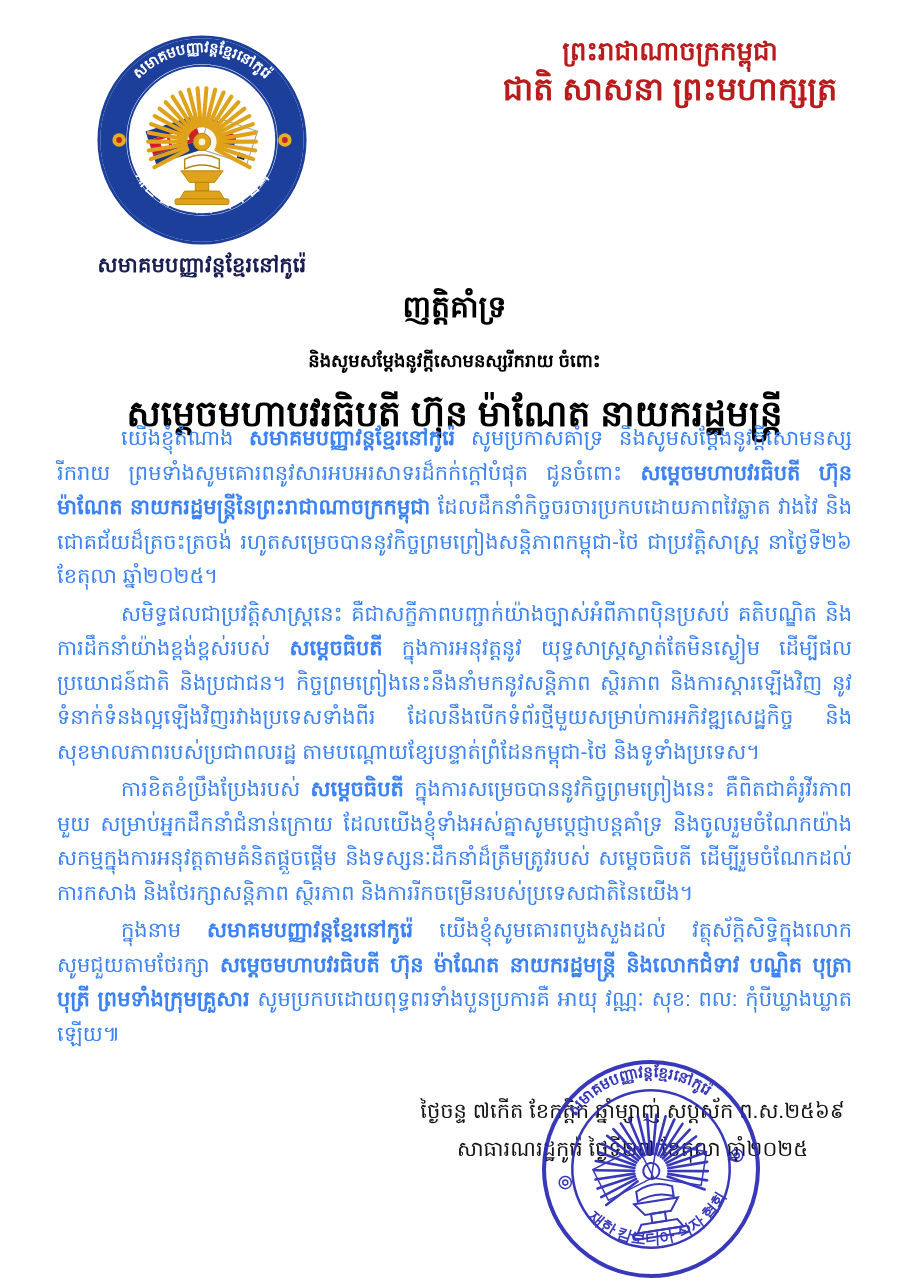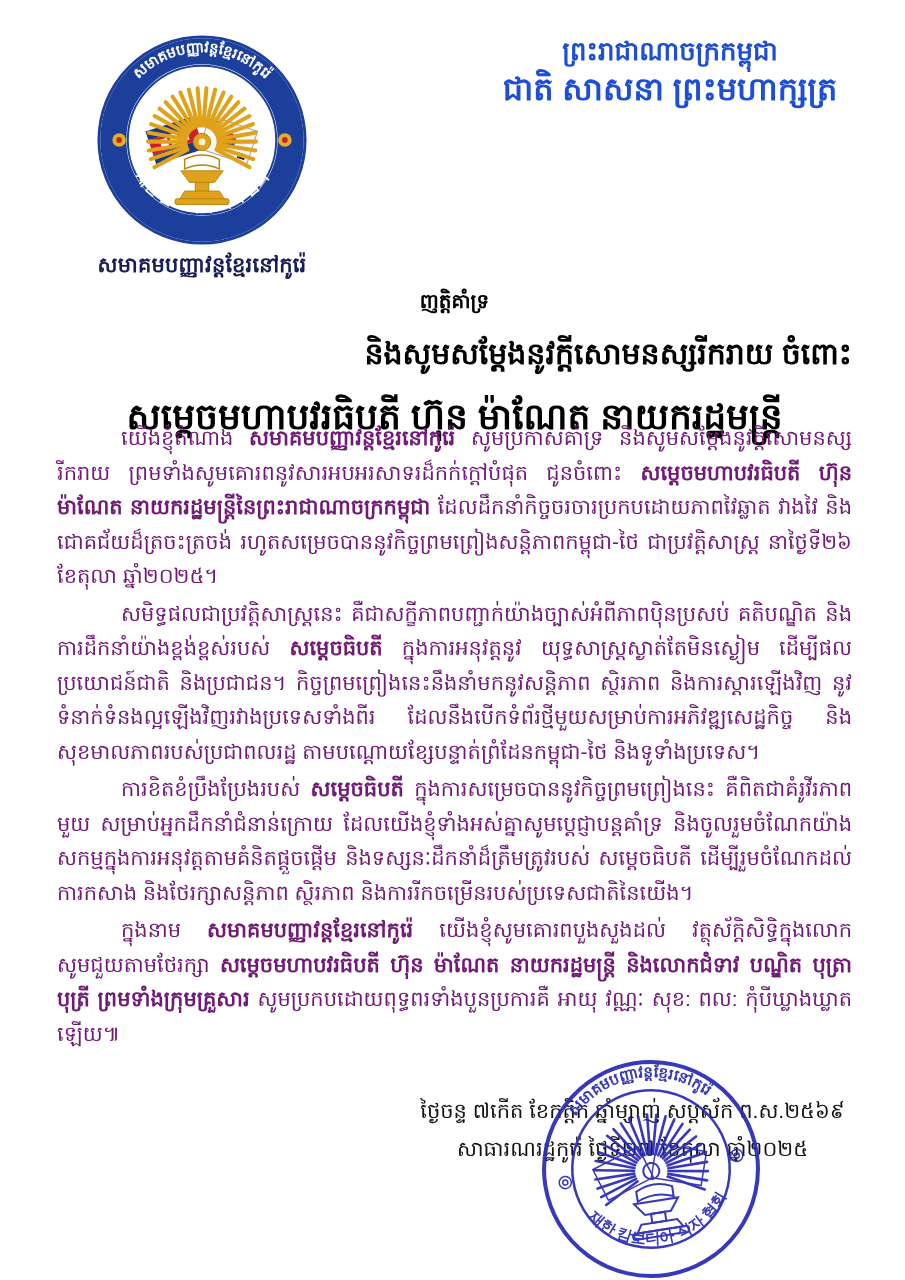"ព្រះរាជាណាចក្រកម្ពុជា" .kingdom-block { color: #1d4ed8 -> #b91c1c }
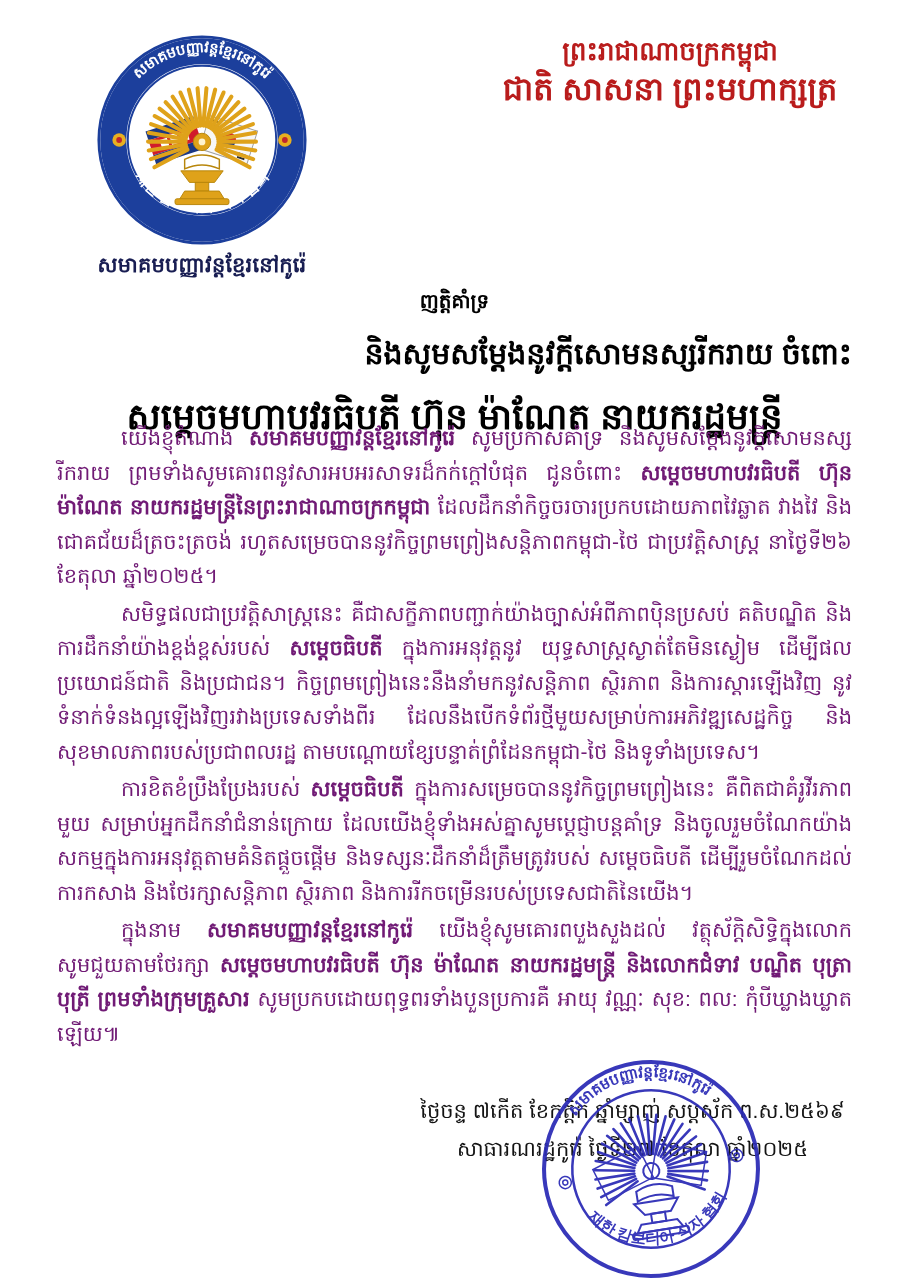"ញត្តិគាំទ្រ" .title-line1 { font-size: 20px -> 30px }
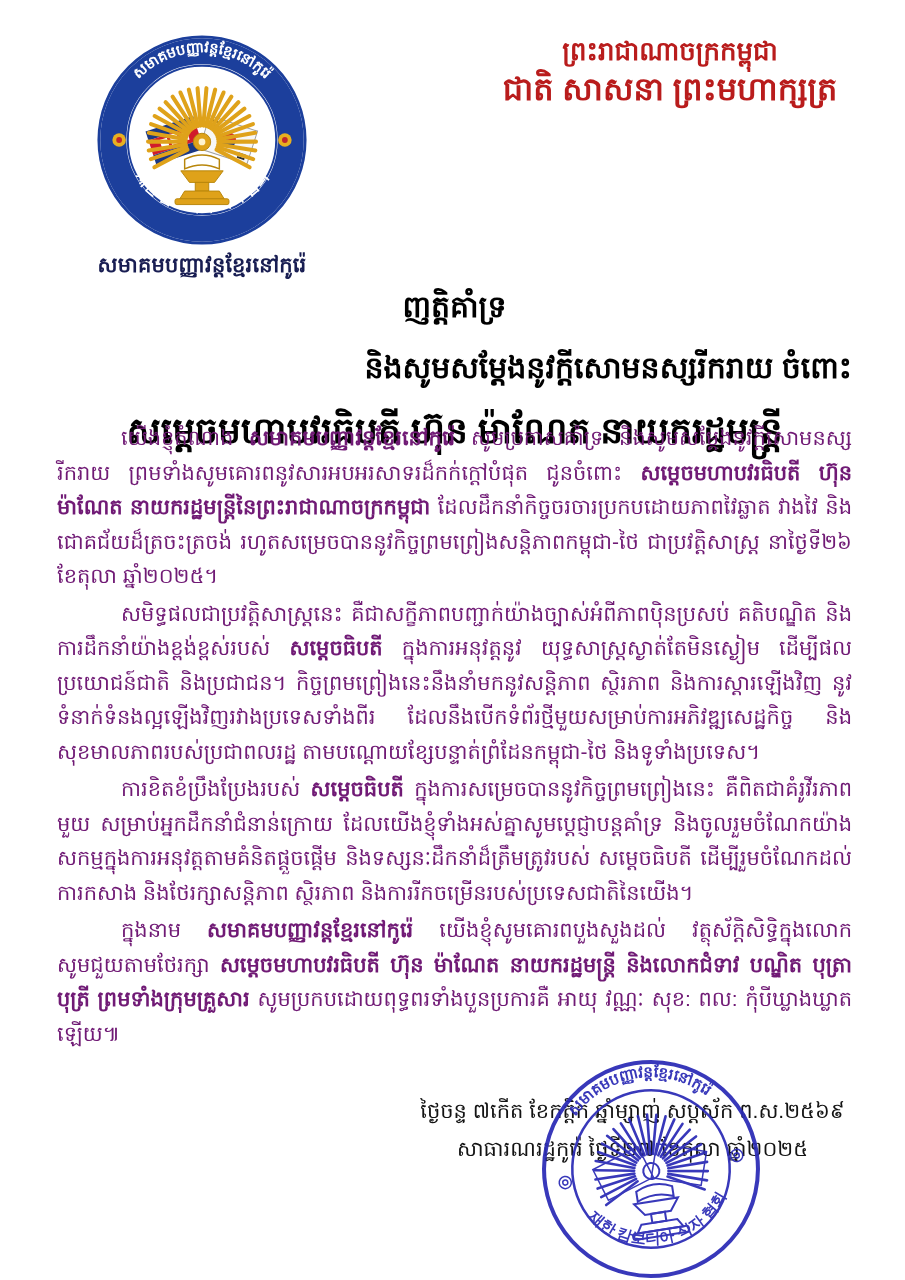"និងសូមសម្តែងនូវក្តីសោមនស្សរីករាយ ចំពោះ" .title-line2 { font-size: 30px -> 18px; text-align: right -> none }
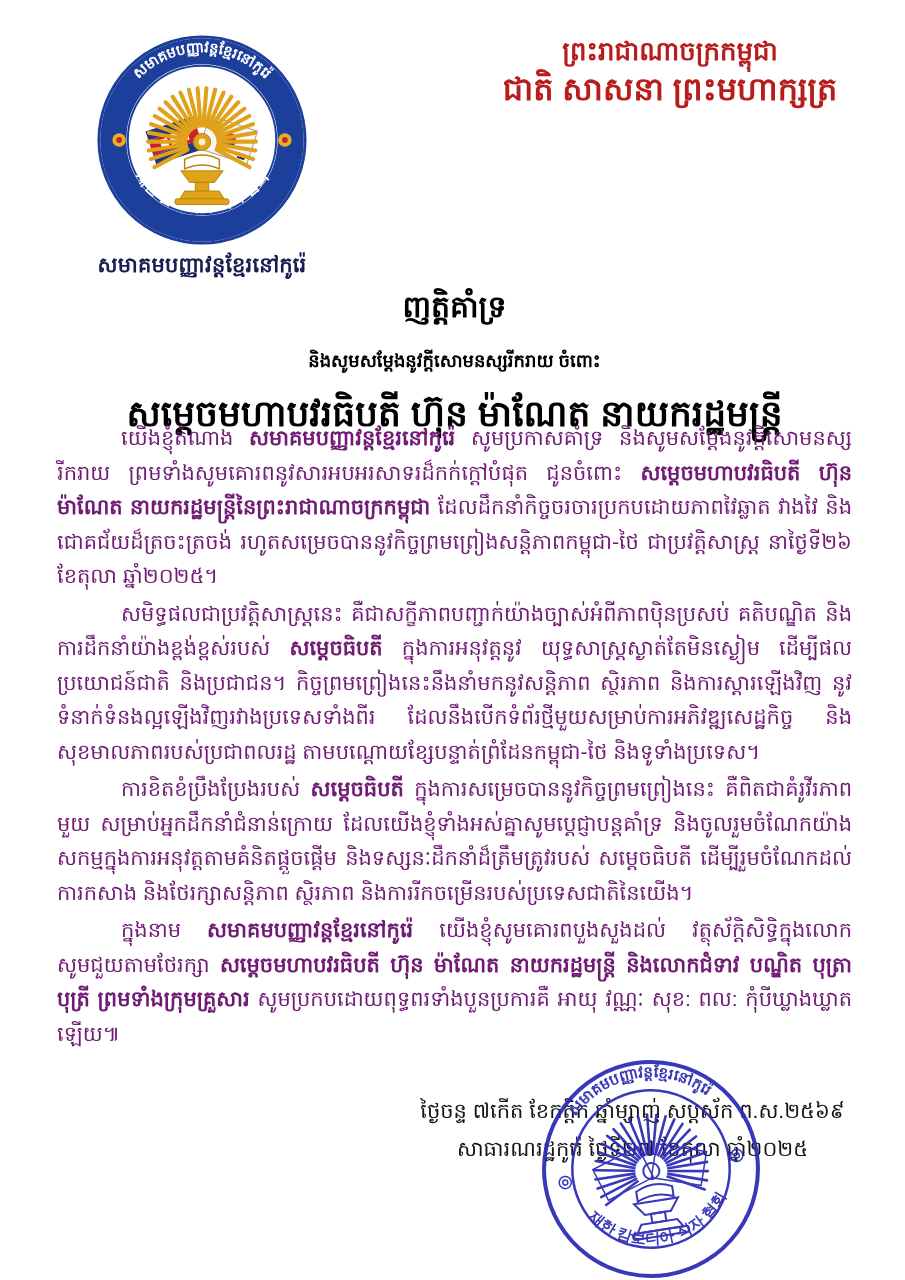"យើងខ្ញុំតំណាង សមាគមបញ្ញាវន្តខ្មែរនៅកូរ៉េ" .body-block { color: #701a75 -> #3b82f6 }
